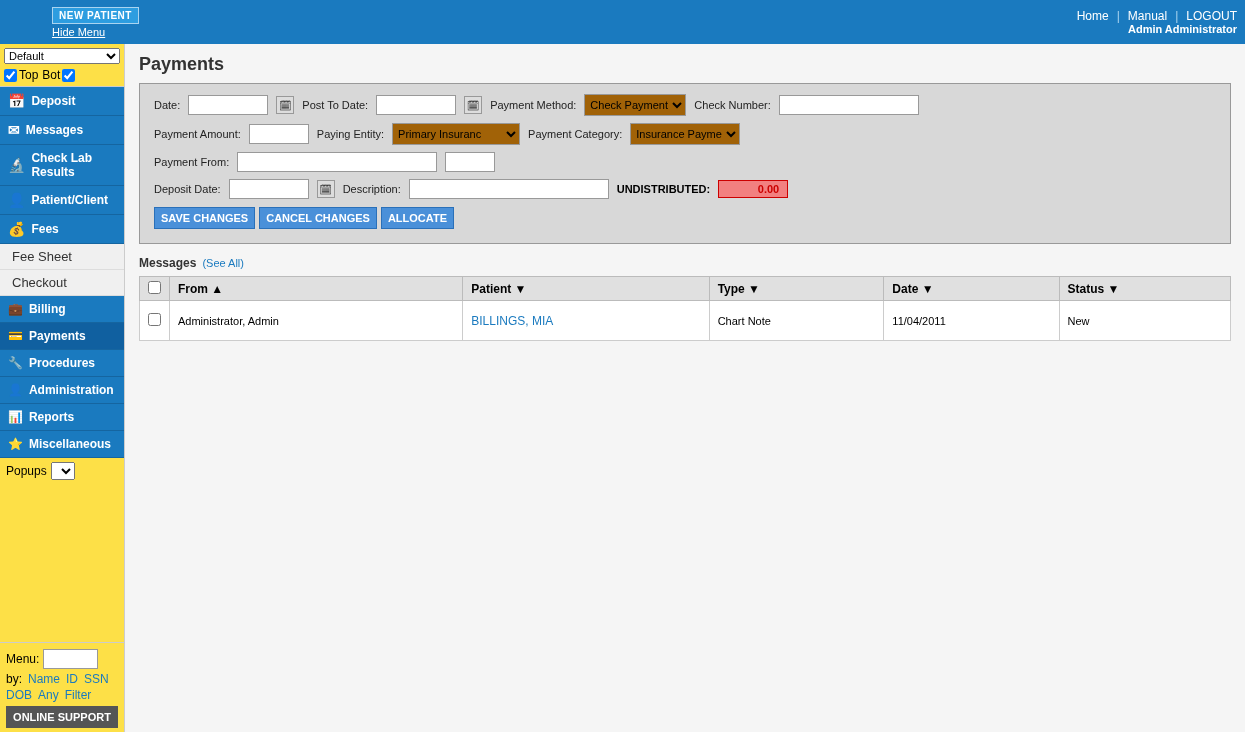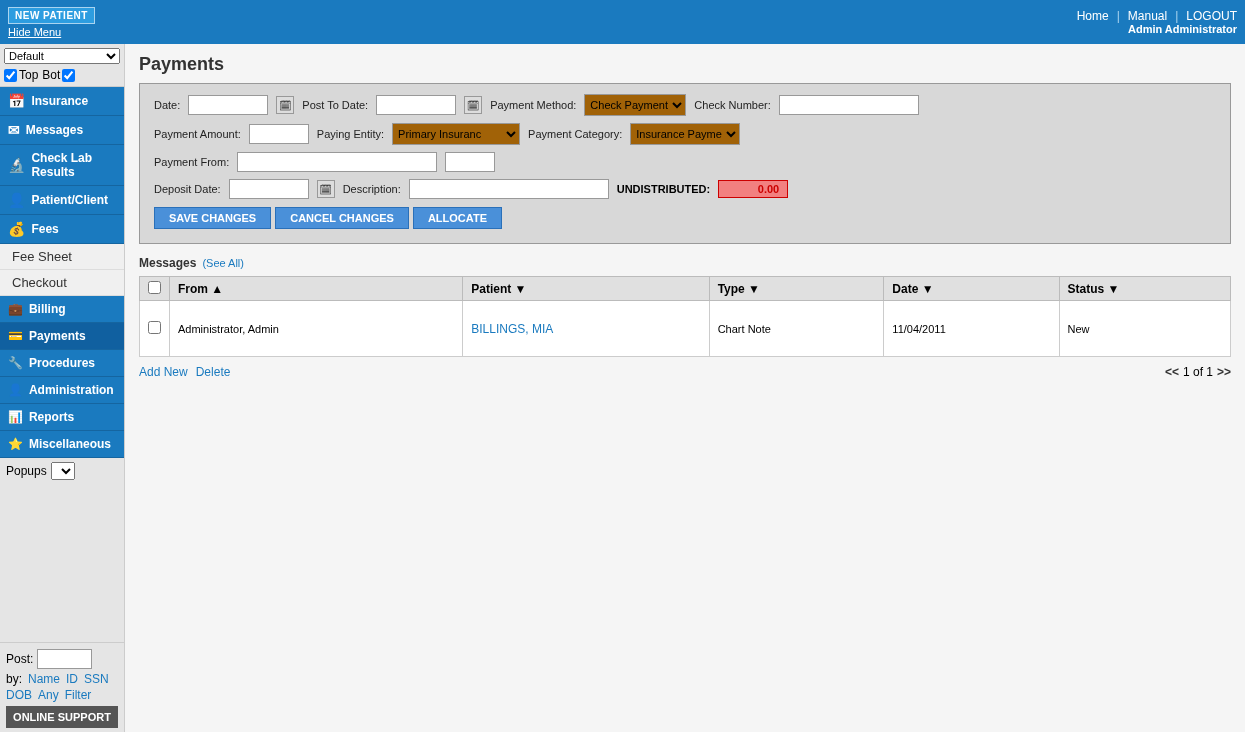"NEW PATIENT" .top-bar-left { margin-left: none -> 44px }
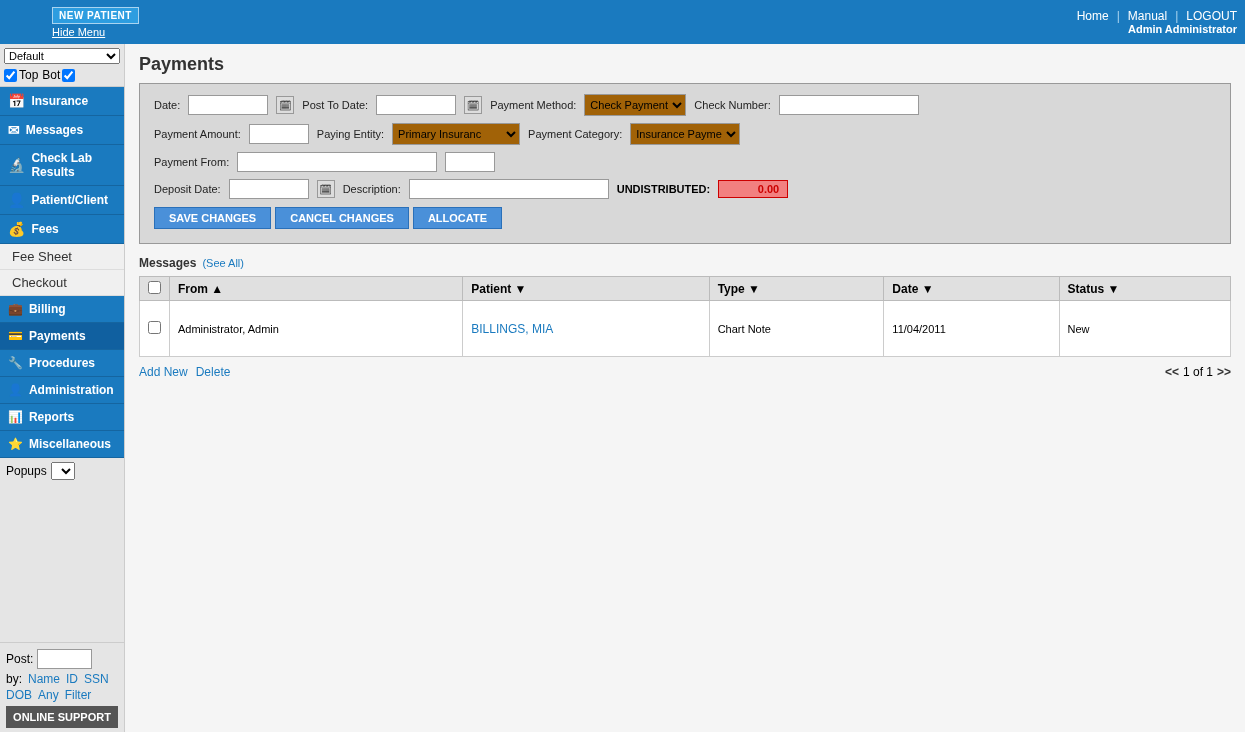"Default" .sidebar { background: #e5e5e5 -> #fde047 }
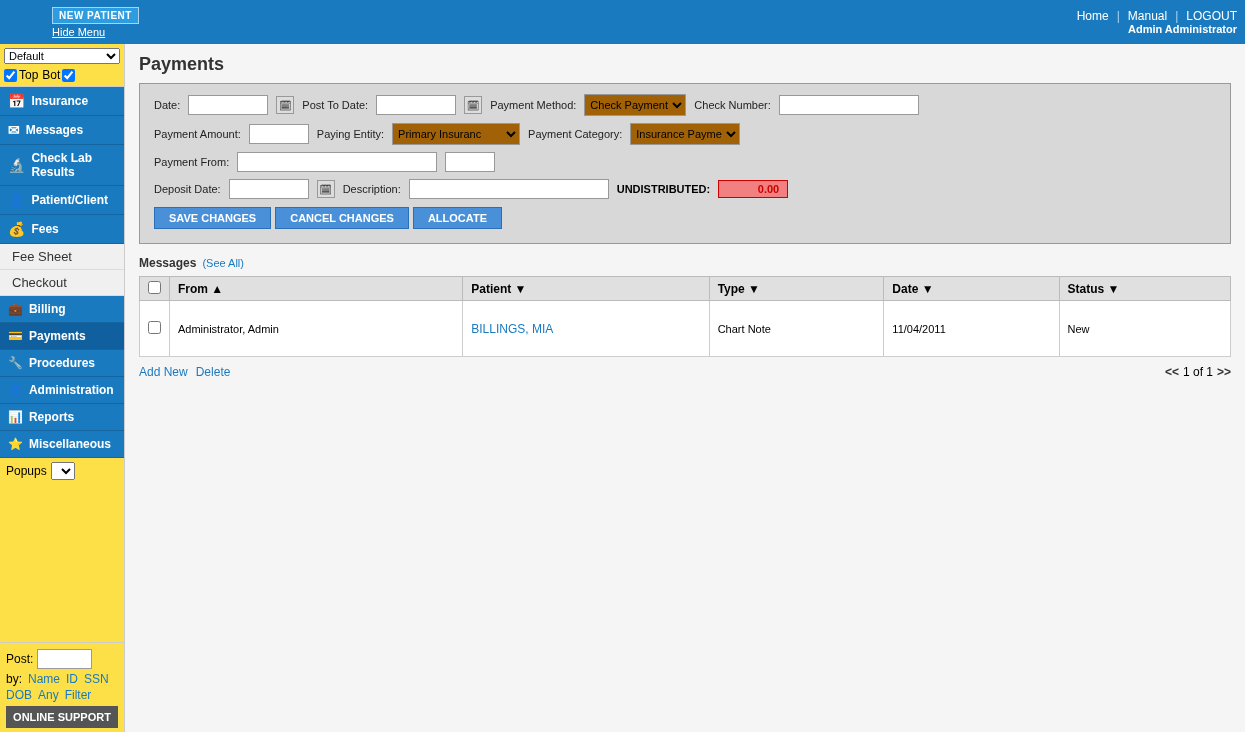"Insurance" span { text: Insurance -> Deposit }
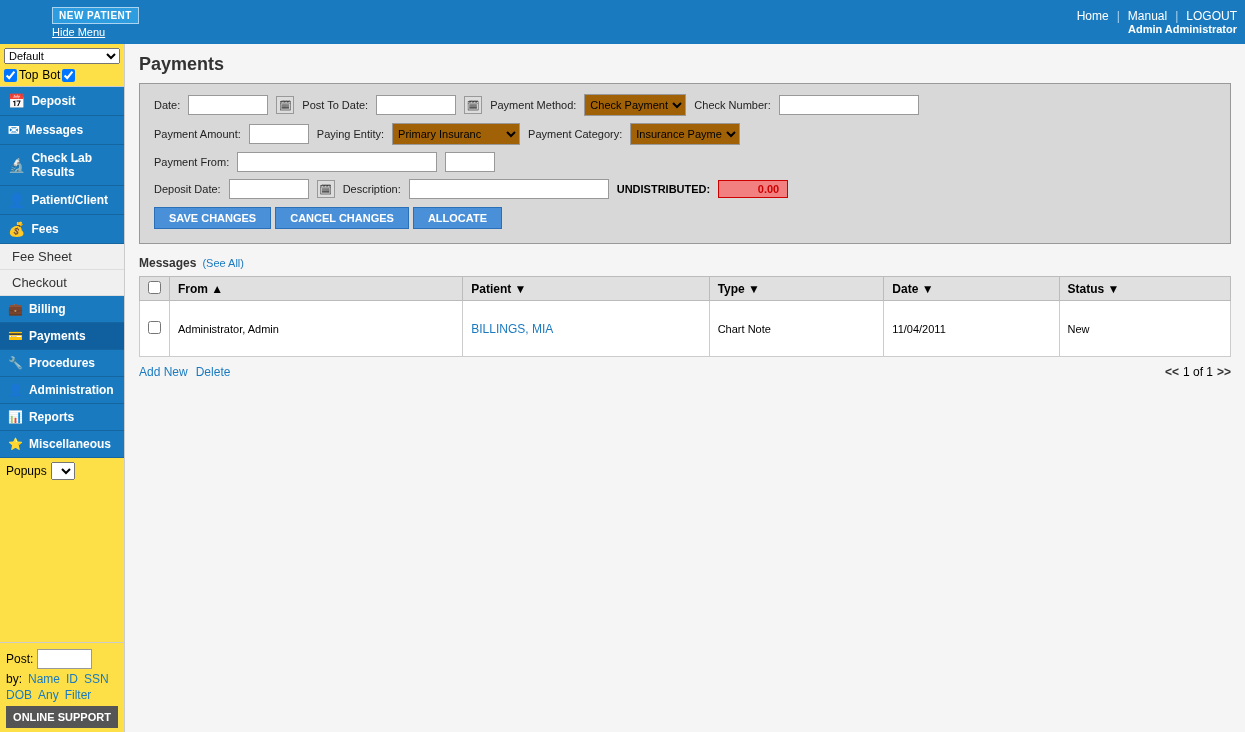"SAVE CHANGES" .action-btn { padding: 4px 14px -> 4px 6px }
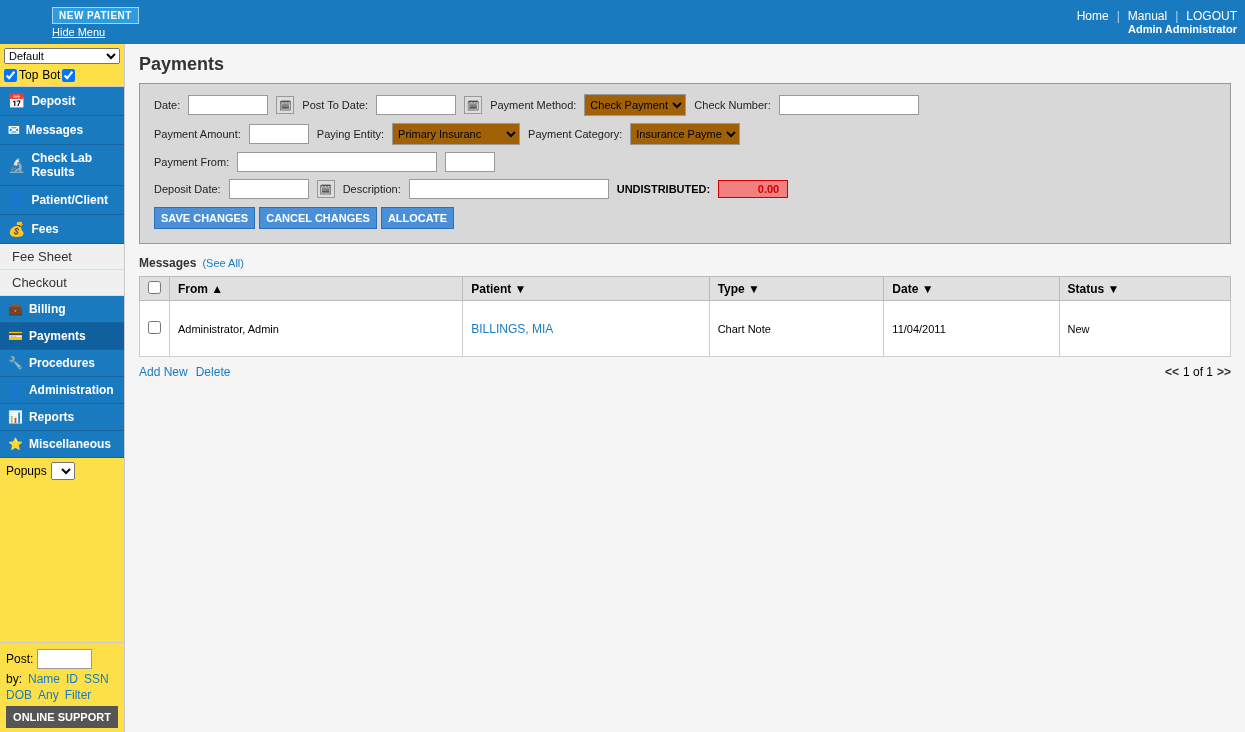"Administrator, Admin" .msg-table td { padding: 20px 8px -> 12px 8px }
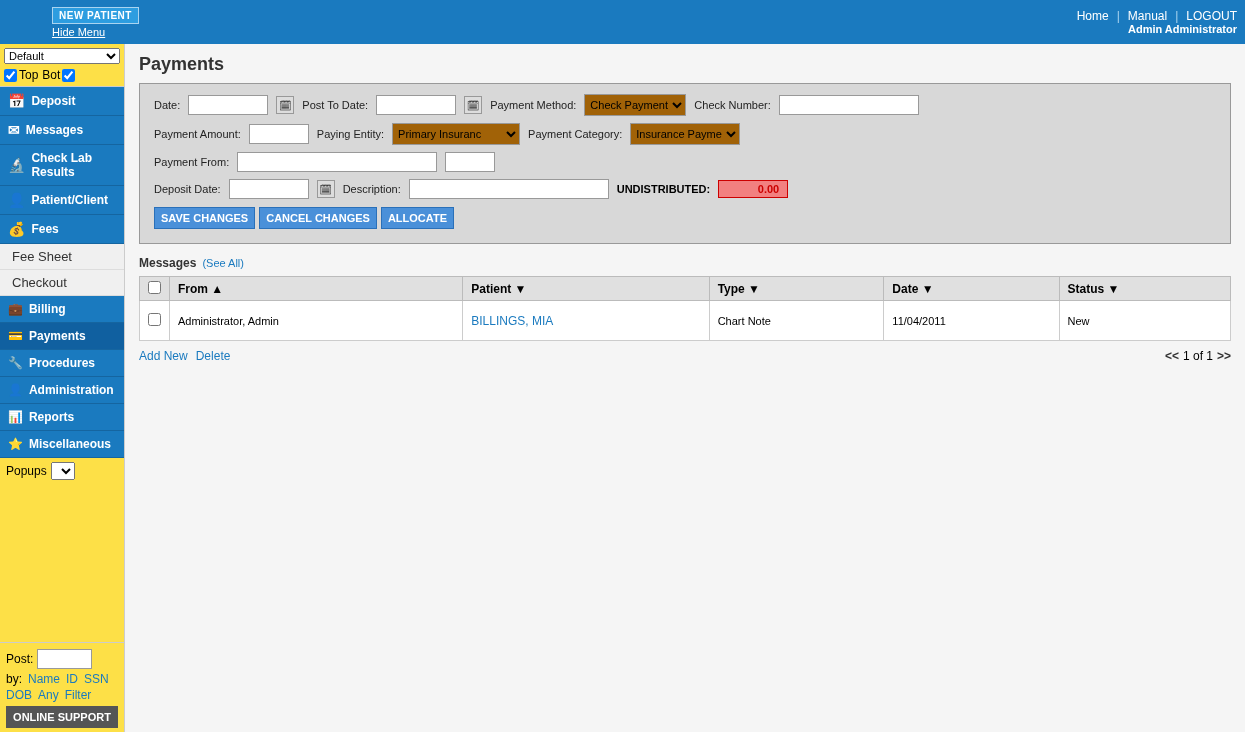"Add New" div { html: <div> <div> <a>Add New</a> <a>Delete</a> </div> <div> <a>&lt;&lt;</a> <span>1 of 1</span> <a>&gt;&gt;</a> </div> </div> -> none }
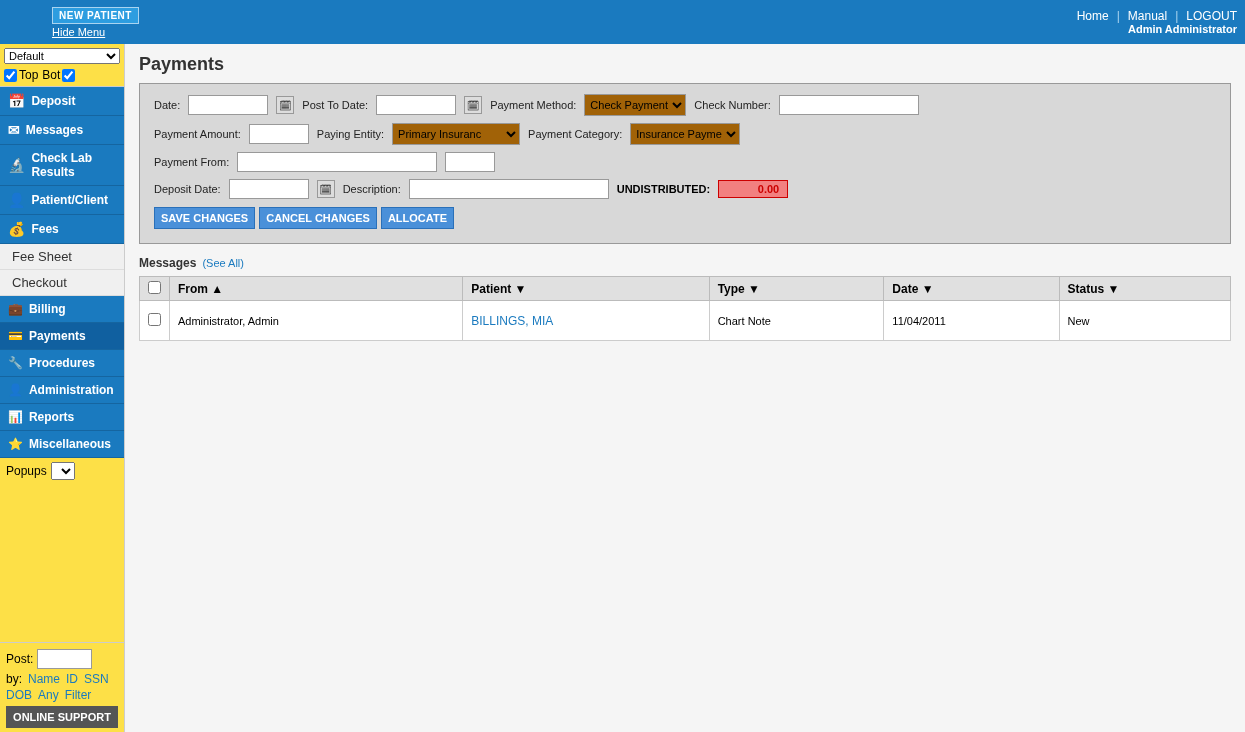"Post:" span { text: Post -> Menu }
